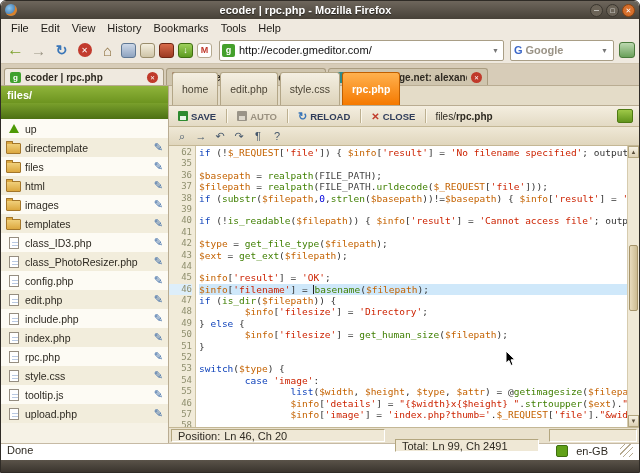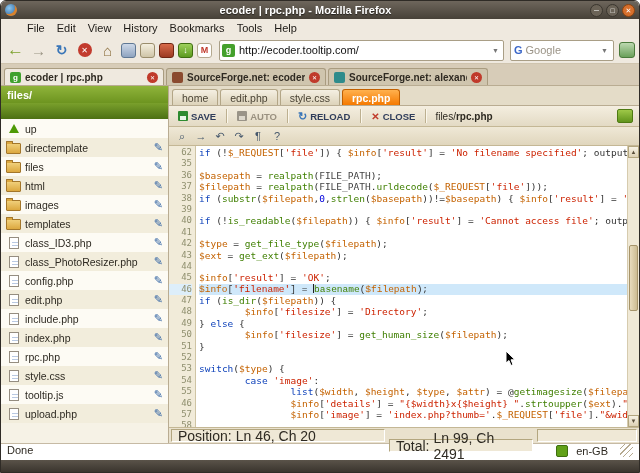"File" .menubar { padding: 0 20px -> 0 4px }
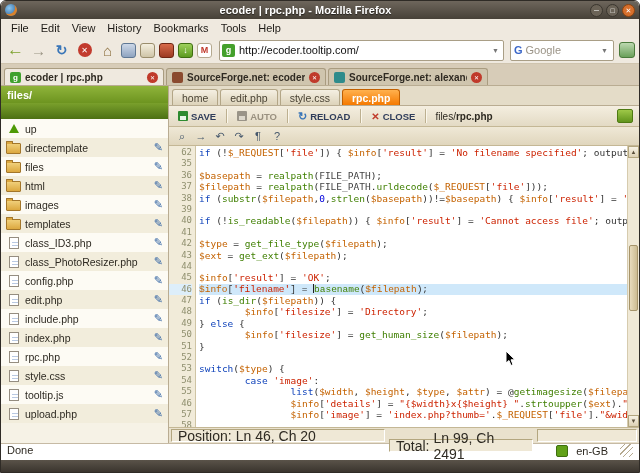"http://ecoder.tooltip.com/" span.urltext { text: http://ecoder.tooltip.com/ -> http://ecoder.gmeditor.com/ }
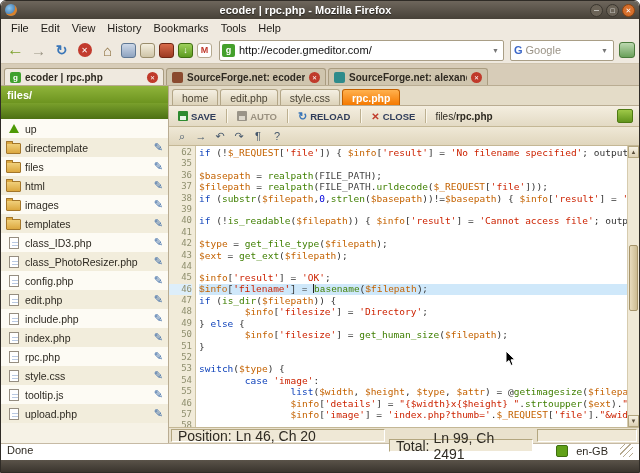"Google" .stext { font-weight: none -> bold }
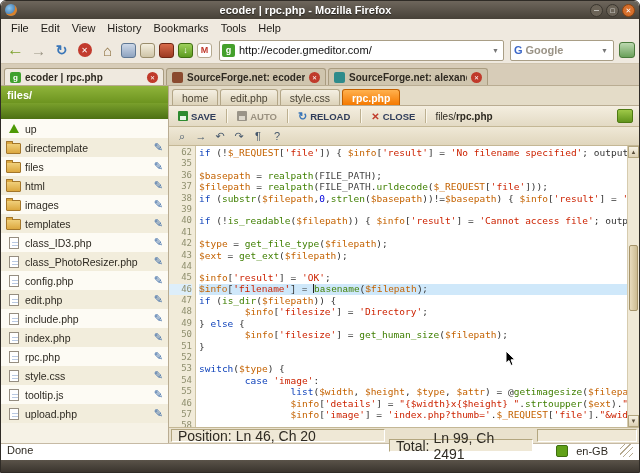"home" .etab { padding: 7px 9px -> 16px 9px }
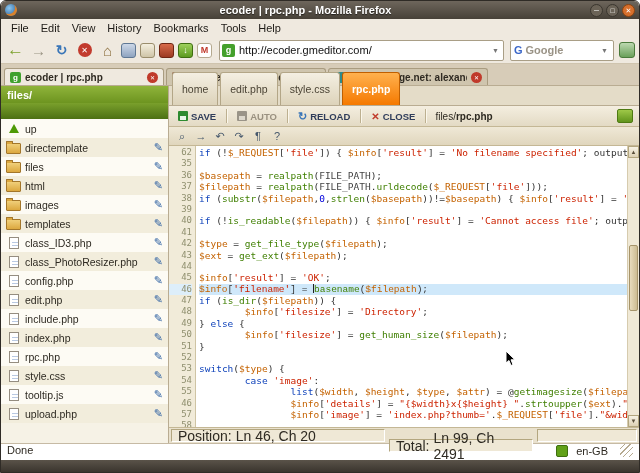"$info['filename'] = basename($filepath);" .cln.hl { font-family: Liberation Mono, monospace -> none }
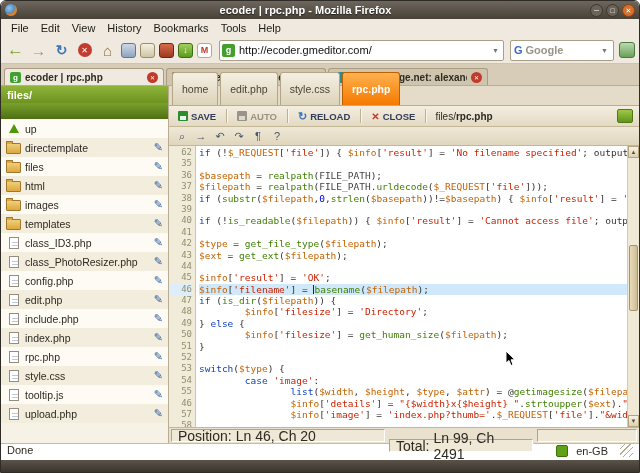"Position:" .estatus { font-size: 14px -> 11px; gap: 4px -> 10px }
